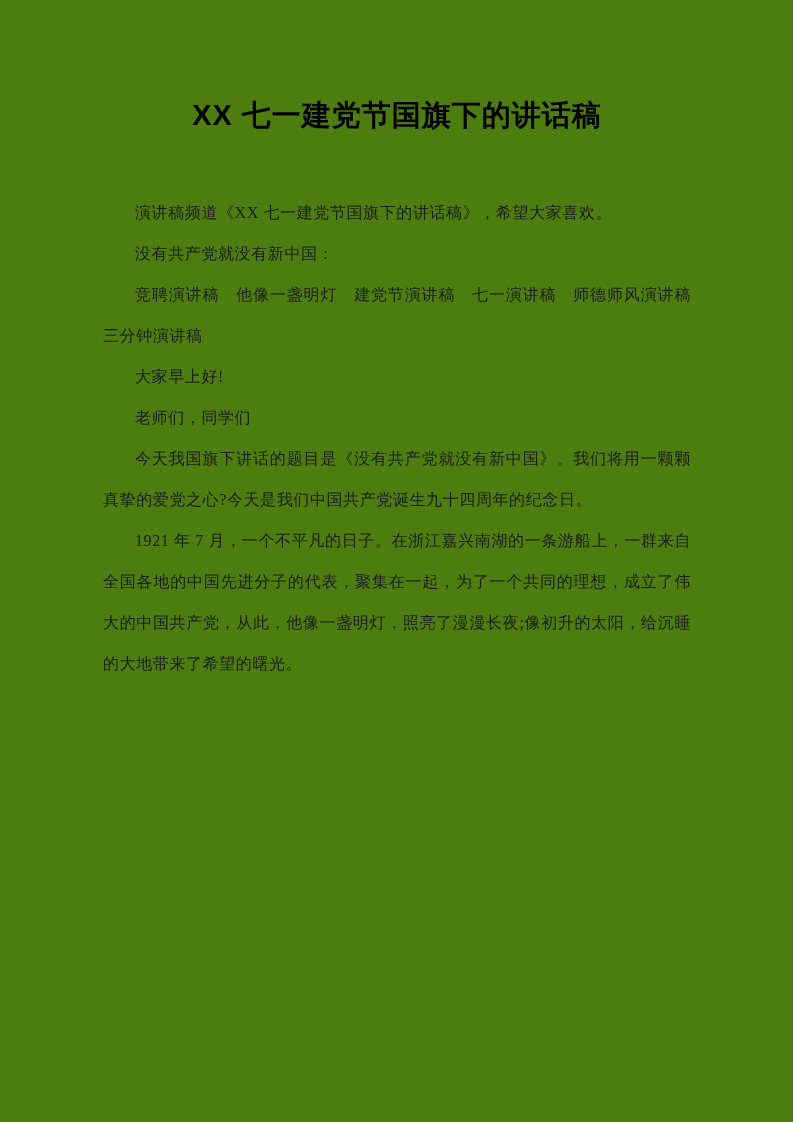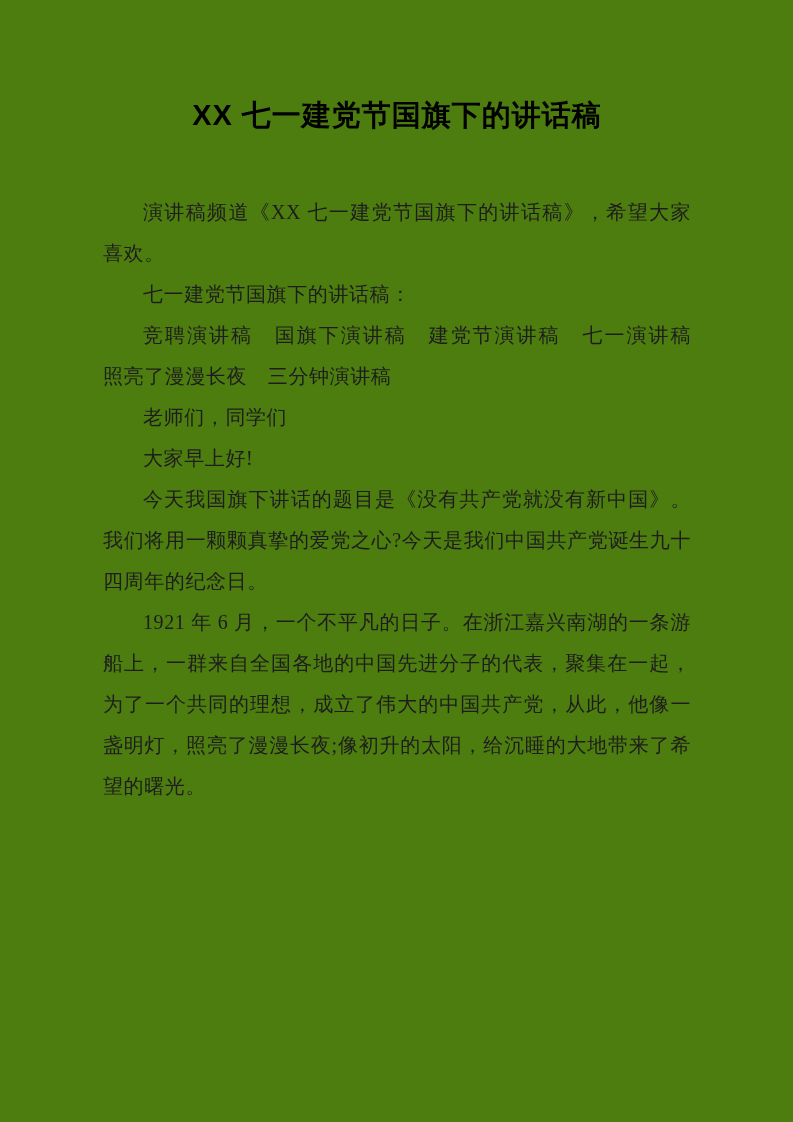"演讲稿频道《XX 七一建党节国旗下的讲话稿》，希望大家喜欢。" .doc-body p { font-size: 20px -> 16px }
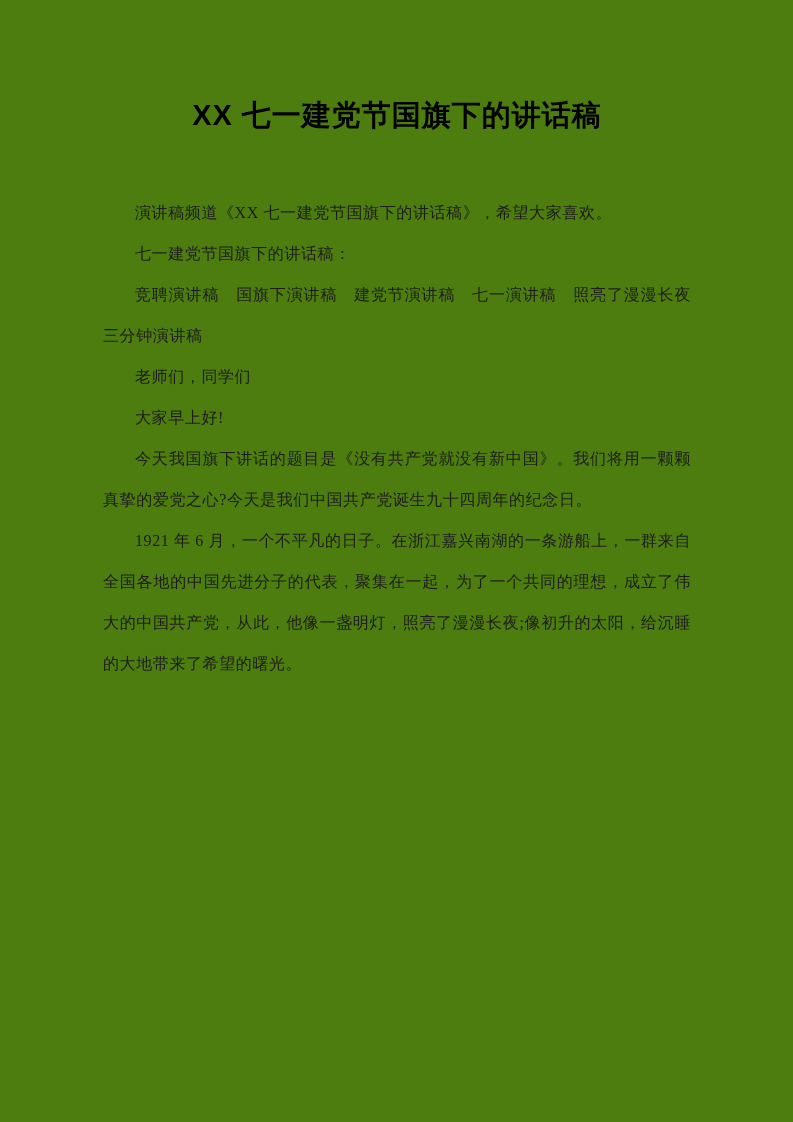"七一建党节国旗下的讲话稿：" p { text: 七一建党节国旗下的讲话稿 -> 没有共产党就没有新中国 }
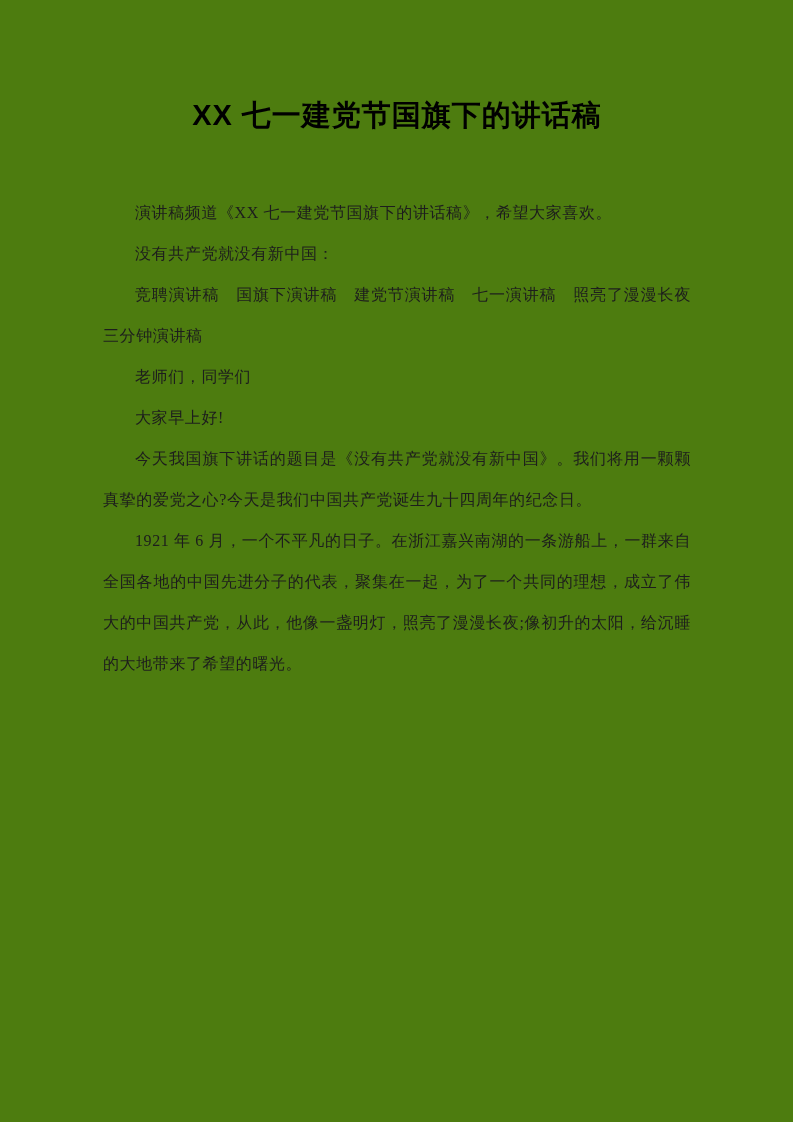"竞聘演讲稿 国旗下演讲稿 建党节演讲稿 七一演讲稿 照亮了漫漫长夜" p { text: 国旗下演讲稿　建党节演讲稿　七一演讲稿　照亮了漫漫长夜 -> 他像一盏明灯　建党节演讲稿　七一演讲稿　师德师风演讲稿 }
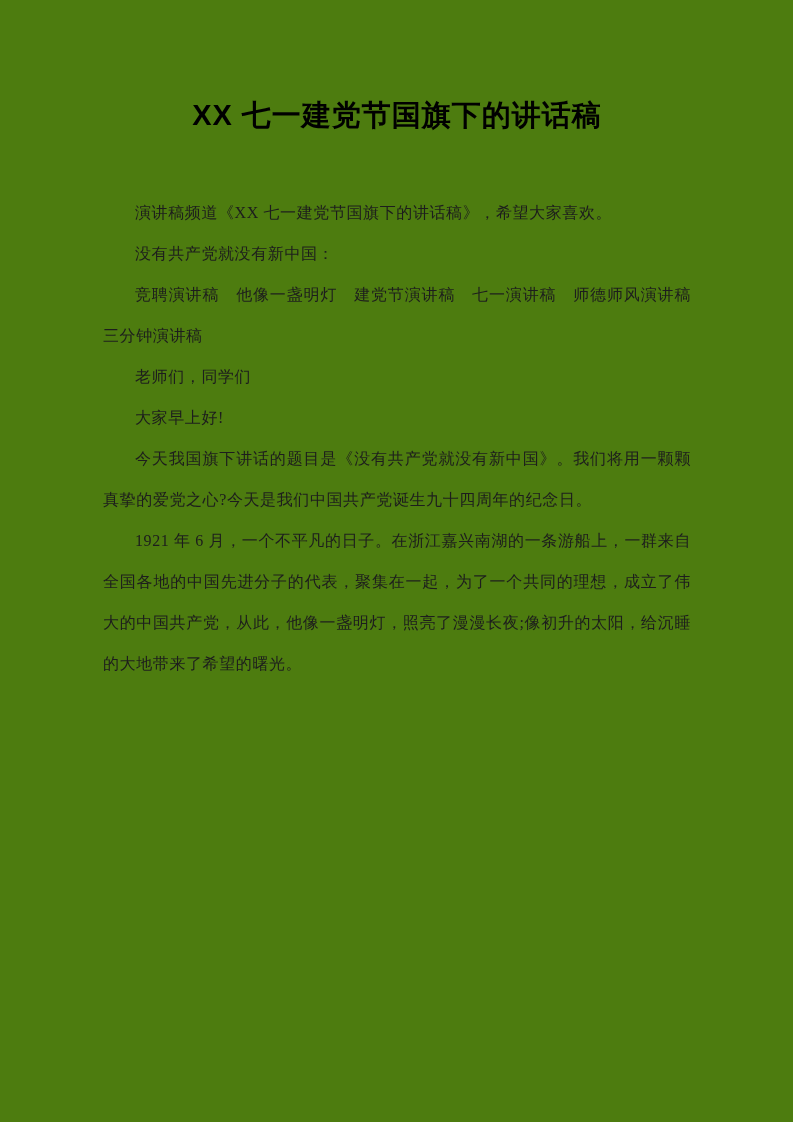"老师们，同学们" p { order: before "大家早上好!" -> after "大家早上好!" }
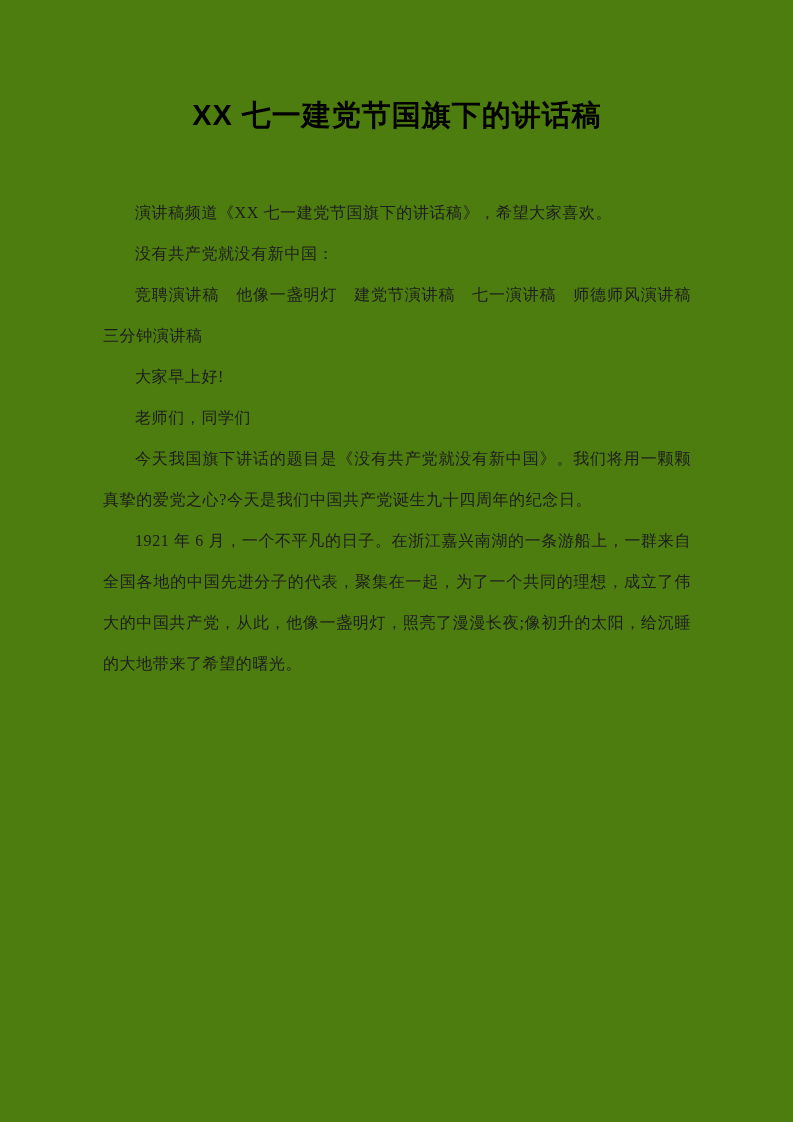"1921 年 6" p { text: 6 -> 7 }
